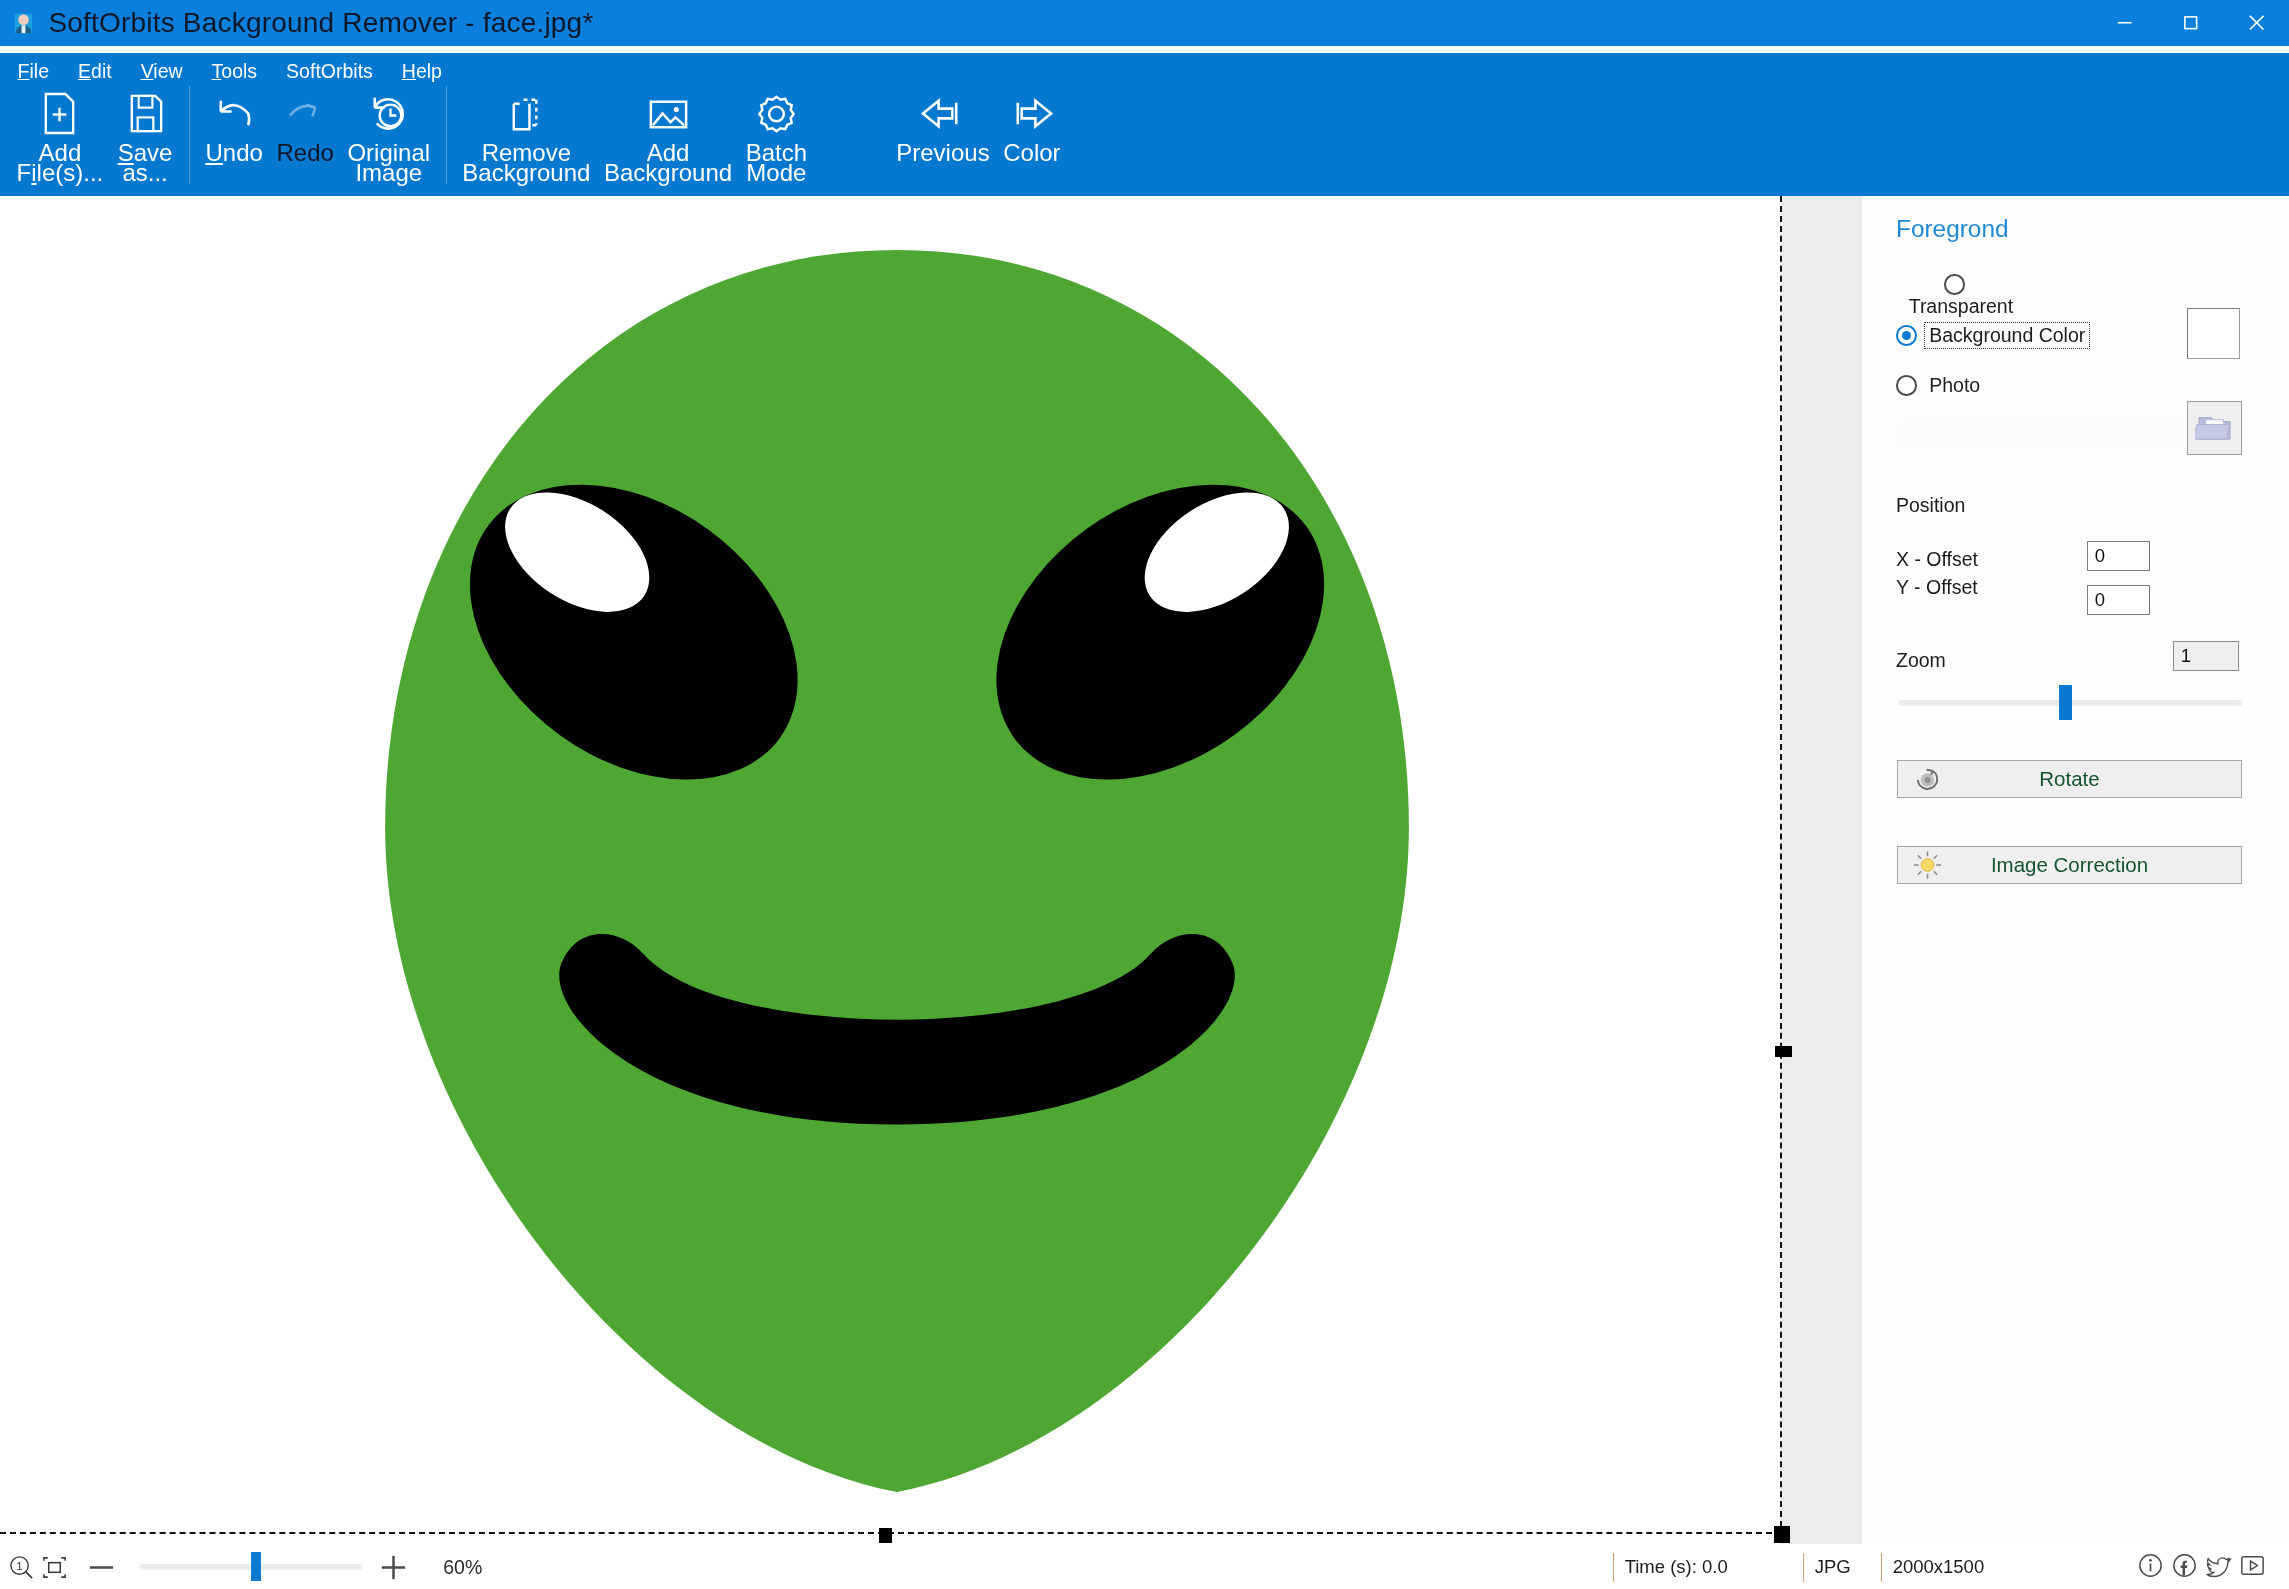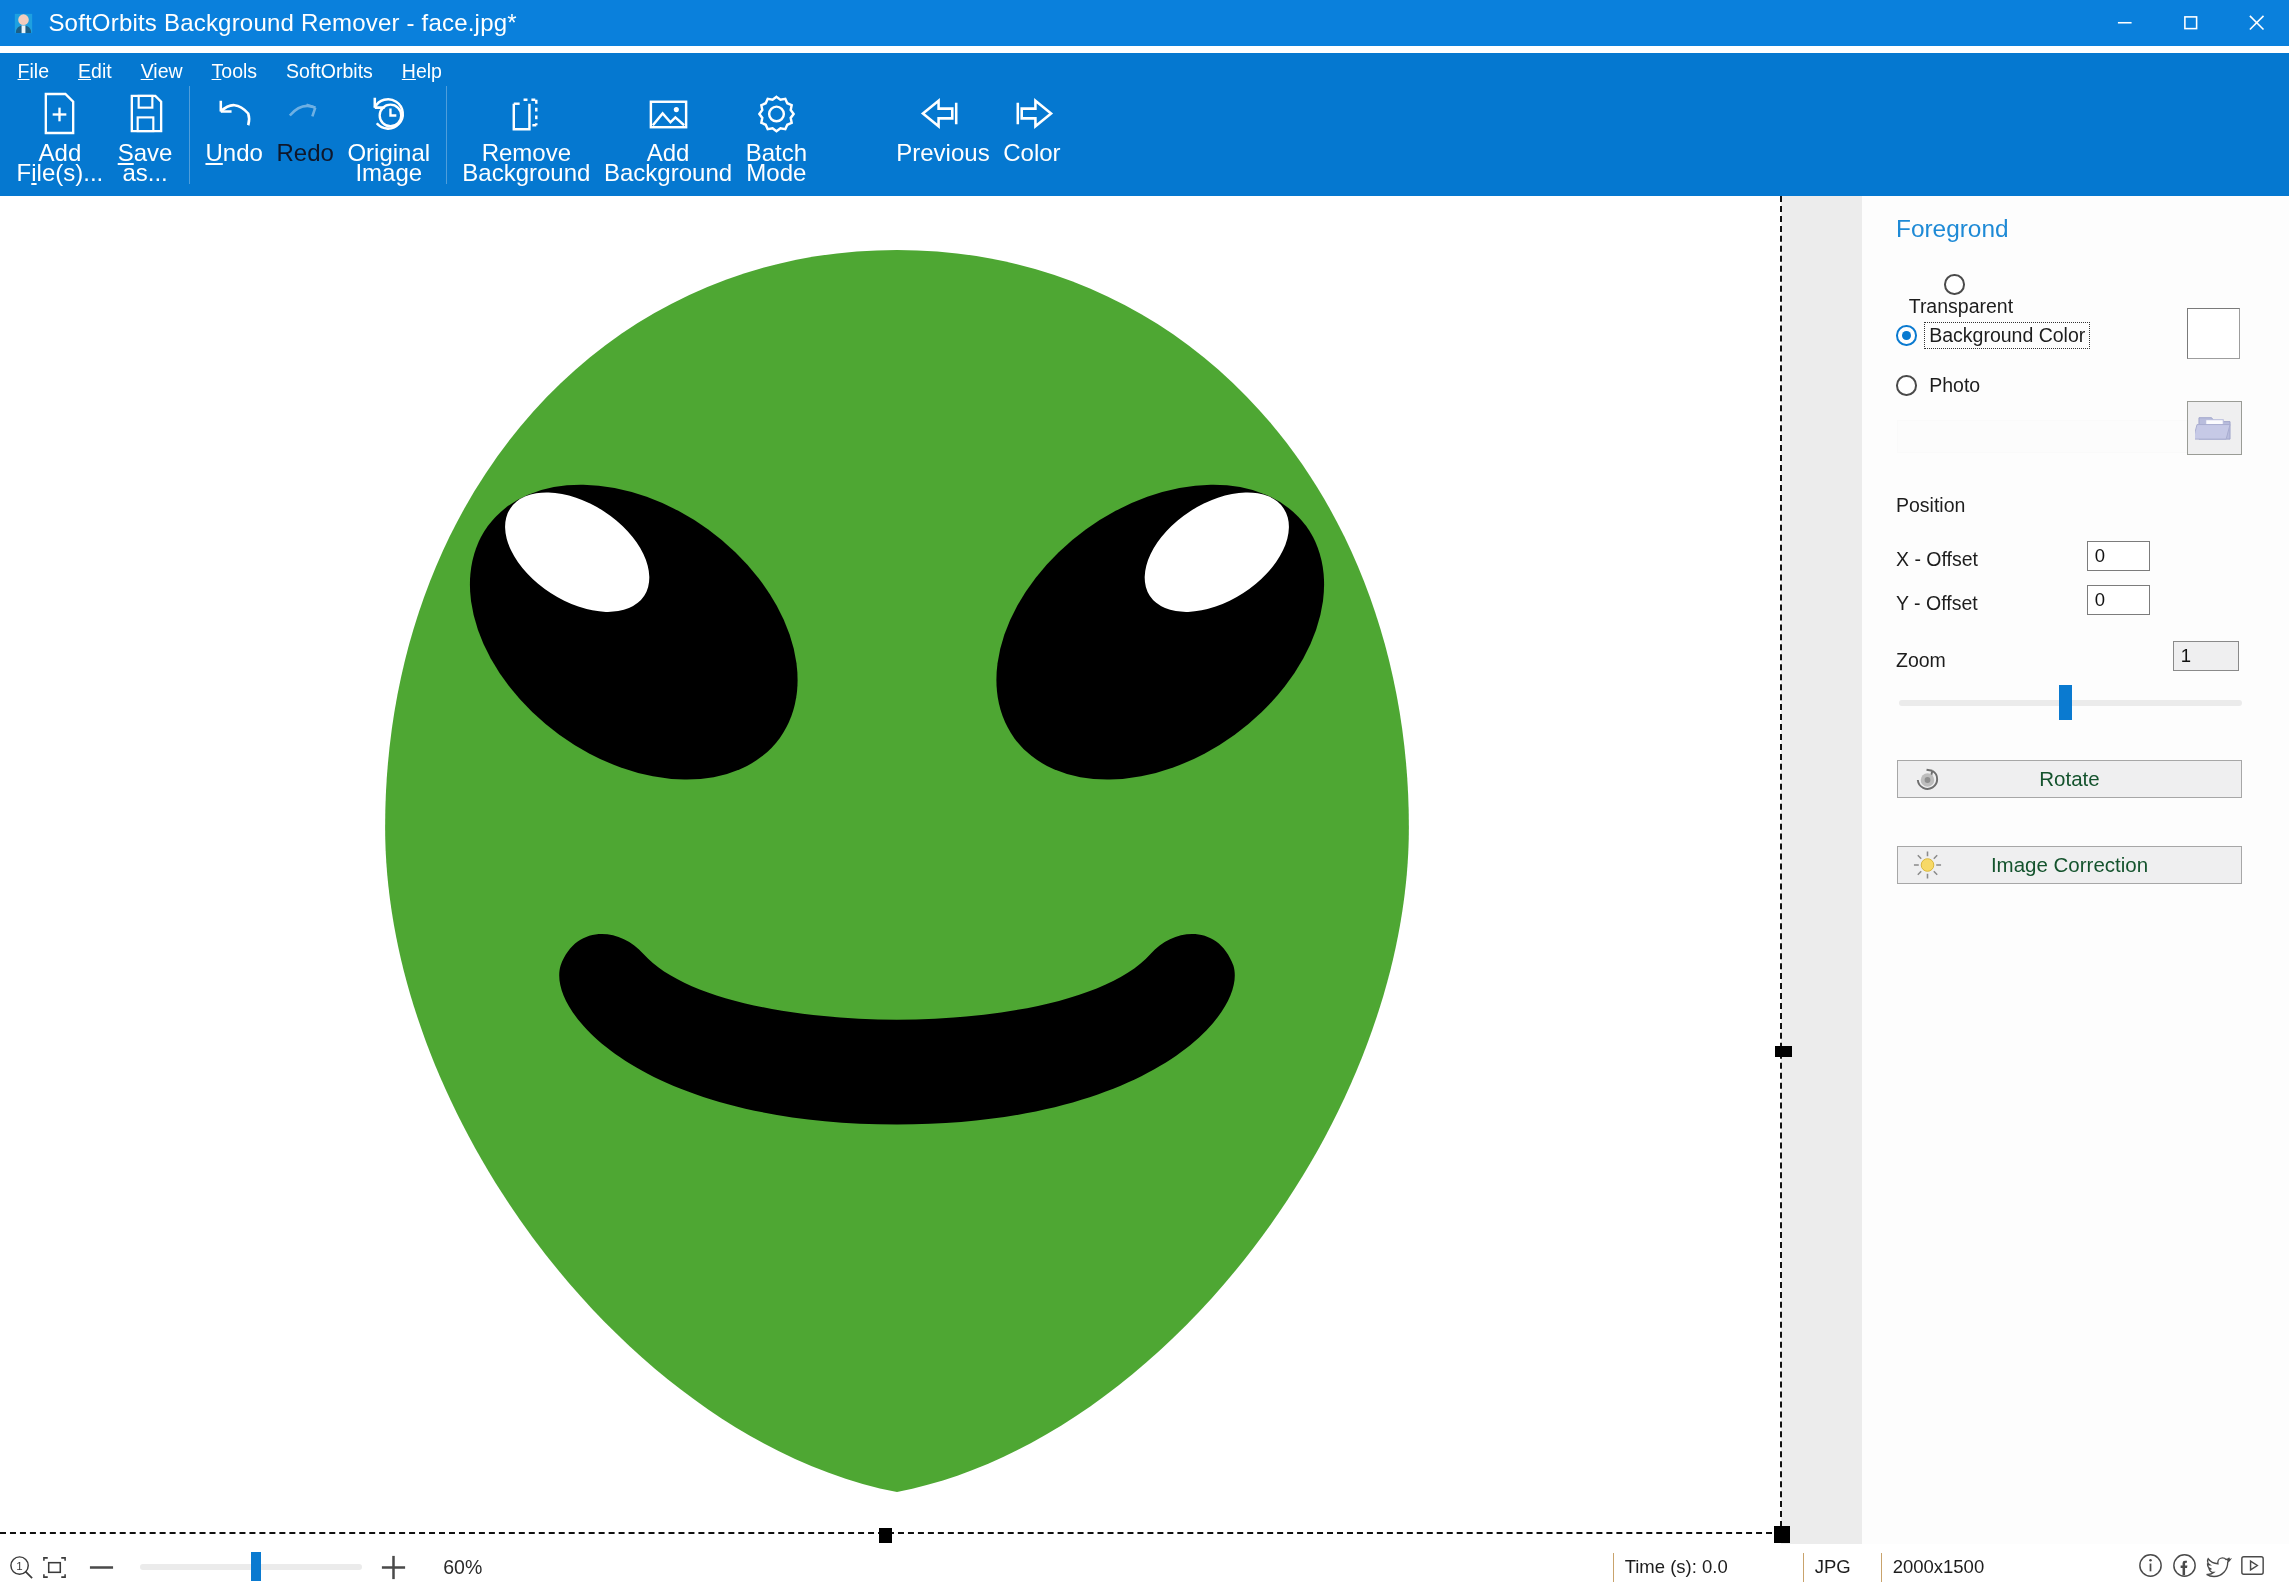"SoftOrbits Background Remover -" #title-text { color: #ffffff -> #0f172a; font-size: 24px -> 28px }
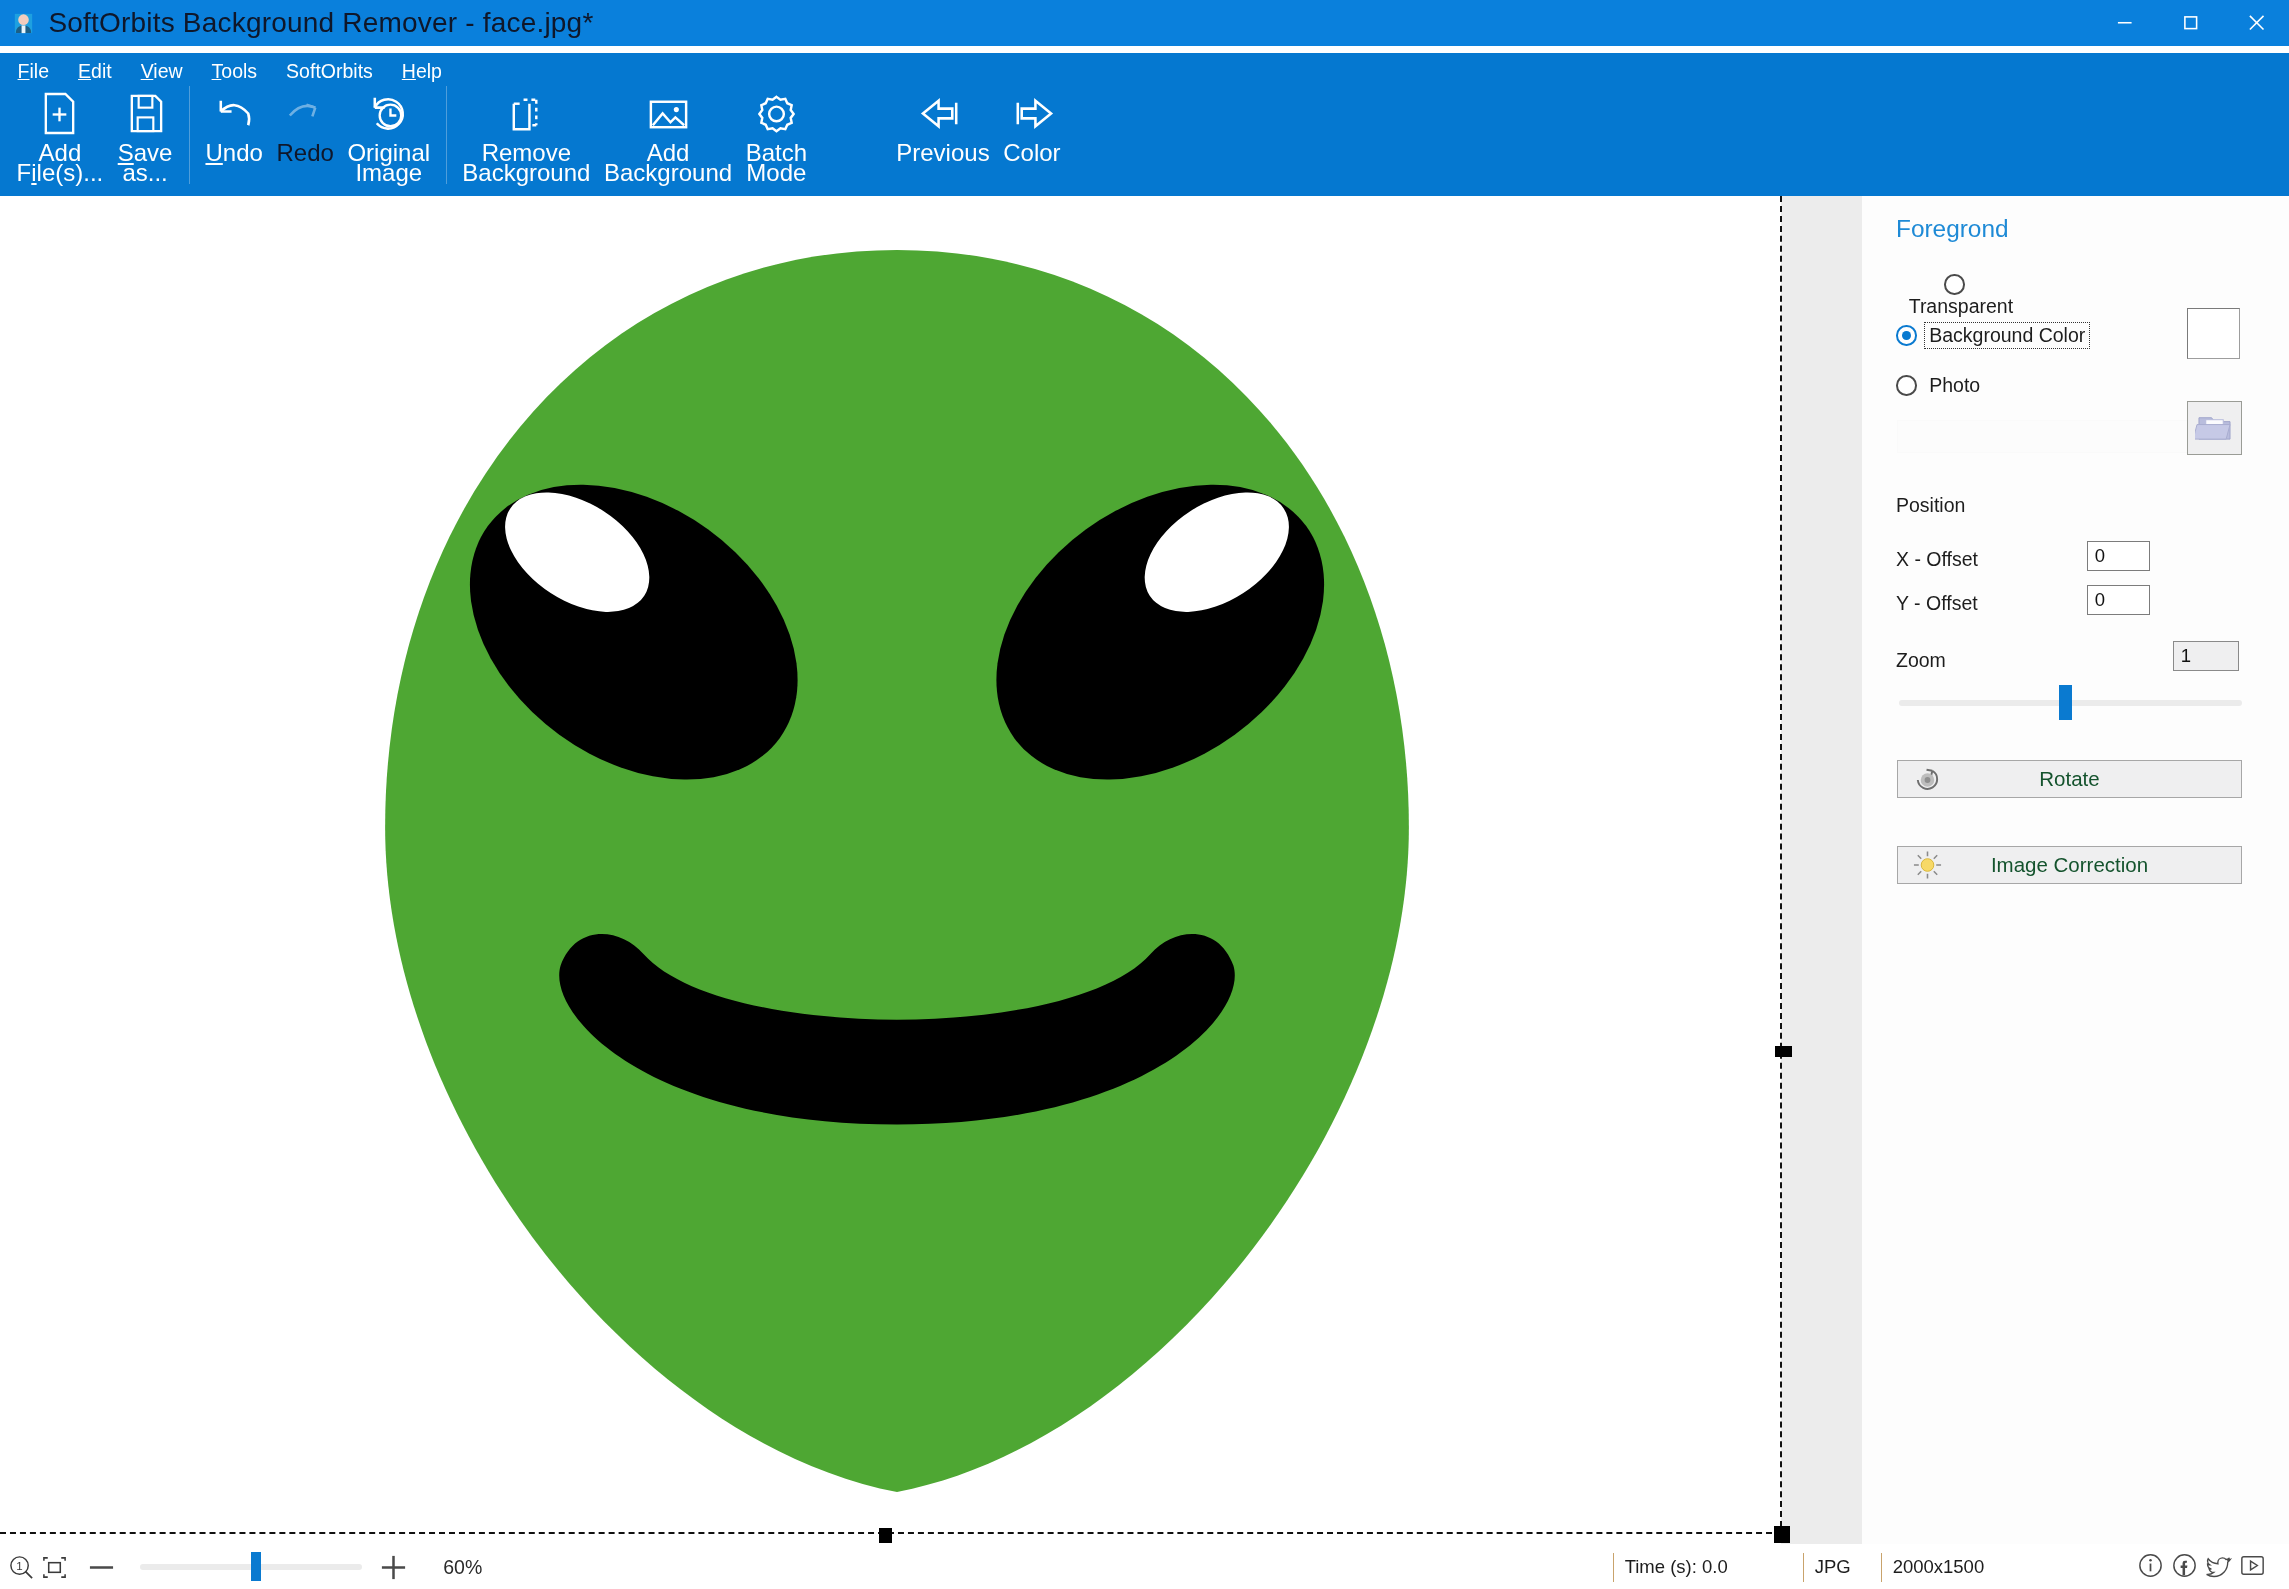"Y - Offset" div.field-lbl { top: 592px -> 576px }
